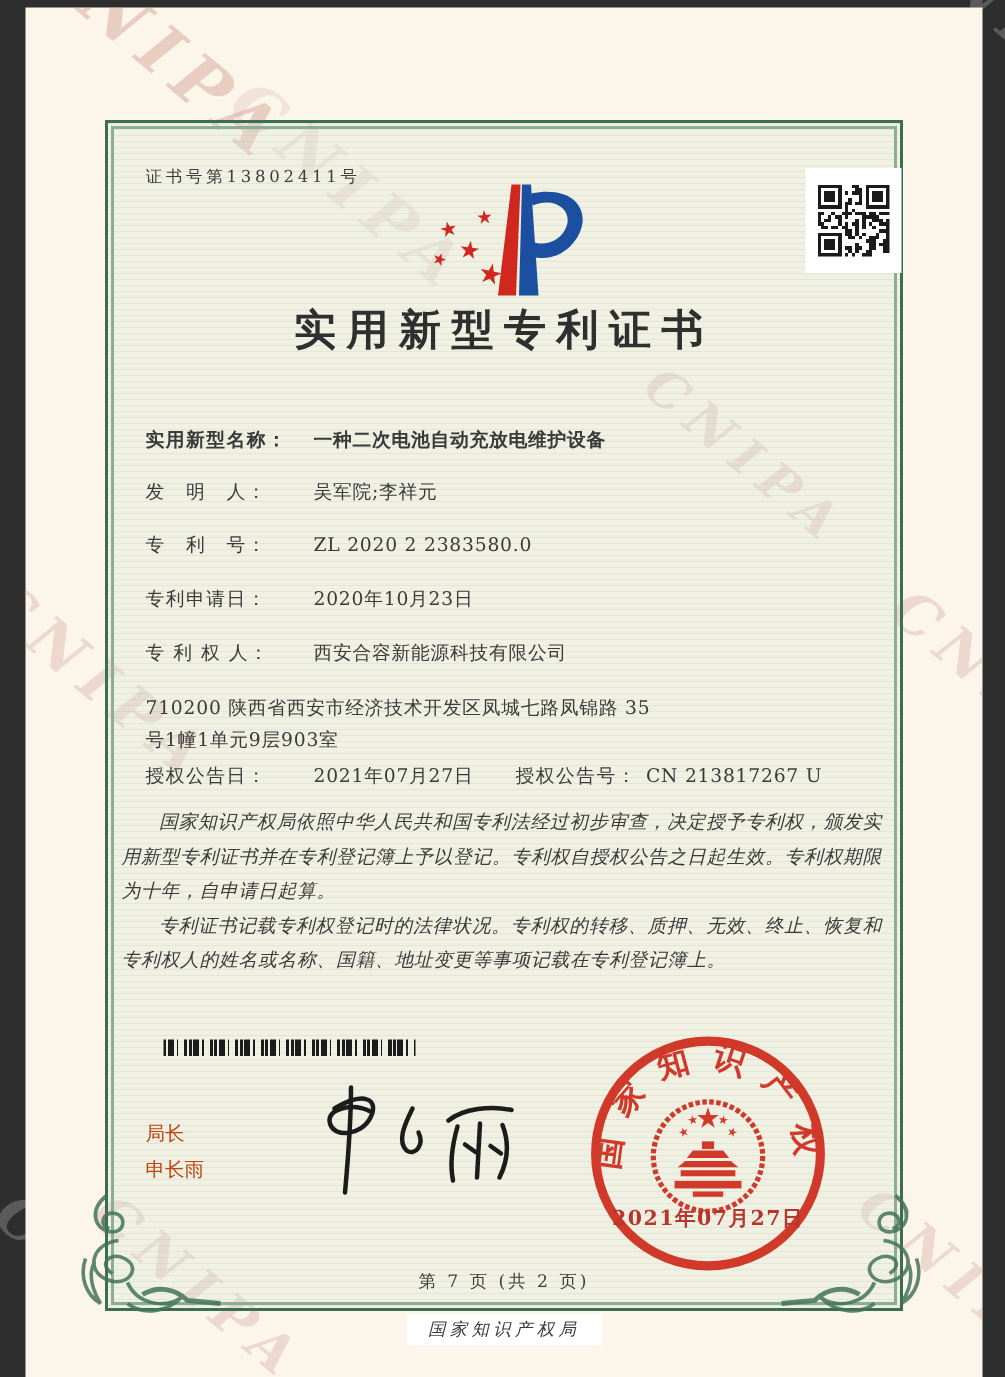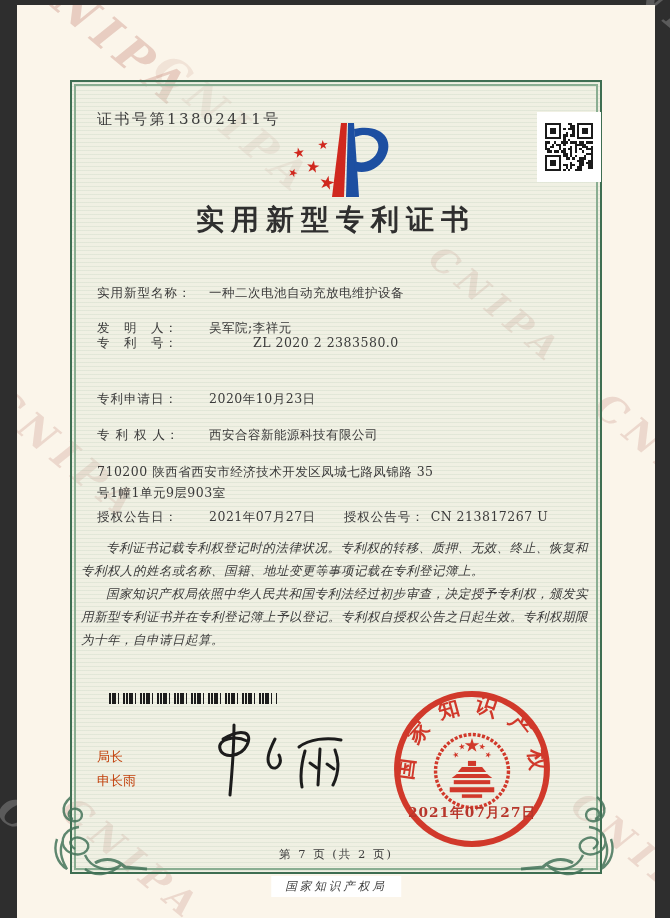"证书号第13802411号" .cert-no { font-size: 15px -> 11px }
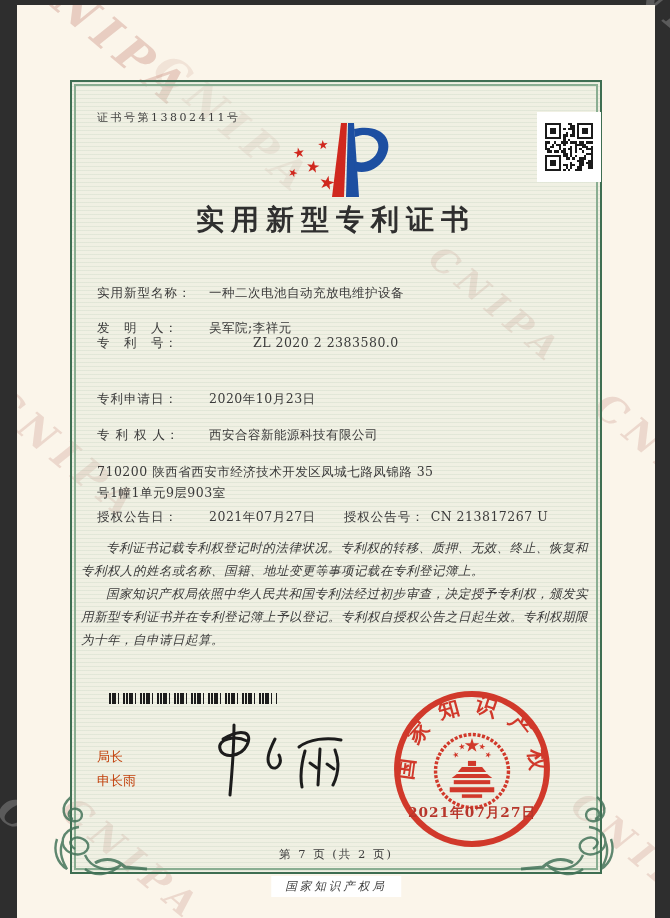"实用新型名称：" div.frow { font-weight: none -> bold }
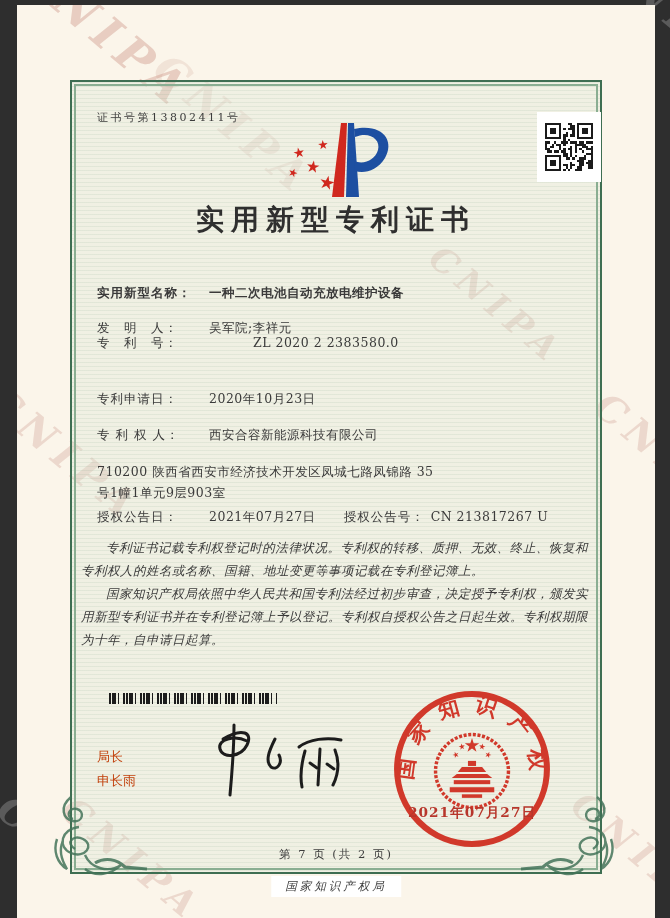"专 利 号：" div.frow { gap: 44px -> none; top: 328px -> 348px }
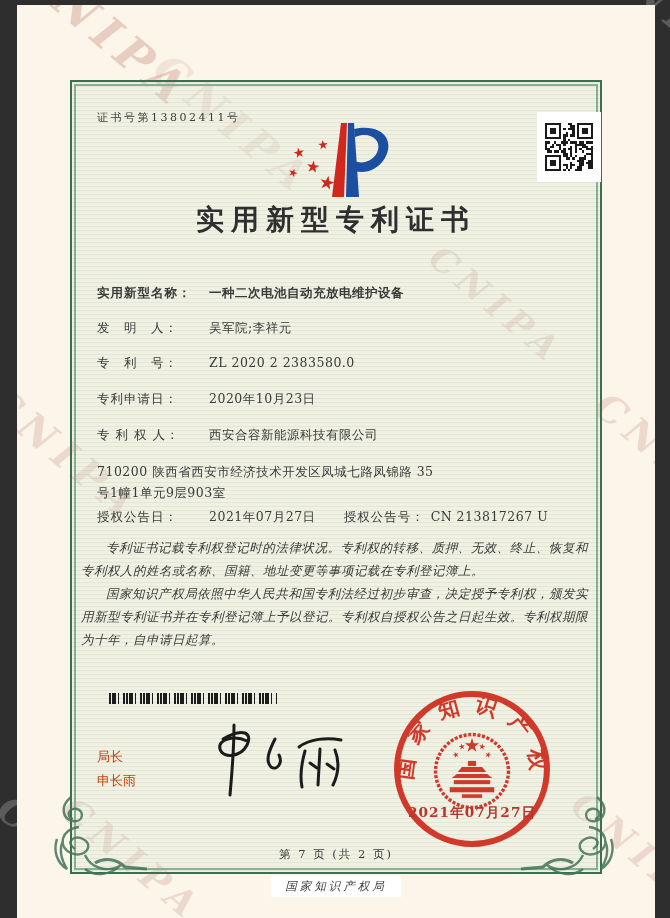"专利证书记载专利权登记时的法律状况。专利权的转移、质押、无效、终止、恢复和专利权" p { order: before "国家知识产权局依照中华人民共和国专利法经过初步审查，决定授予专利权，颁发实用新型" -> after "国家知识产权局依照中华人民共和国专利法经过初步审查，决定授予专利权，颁发实用新型" }
